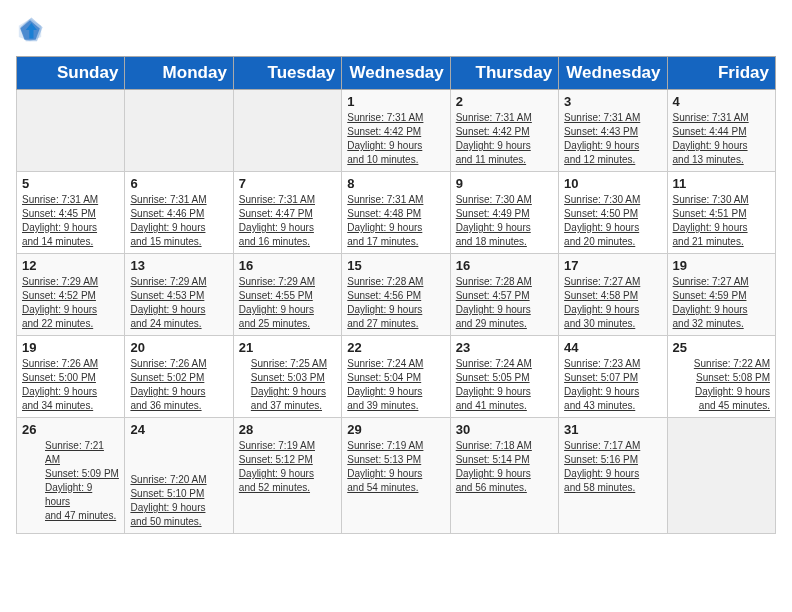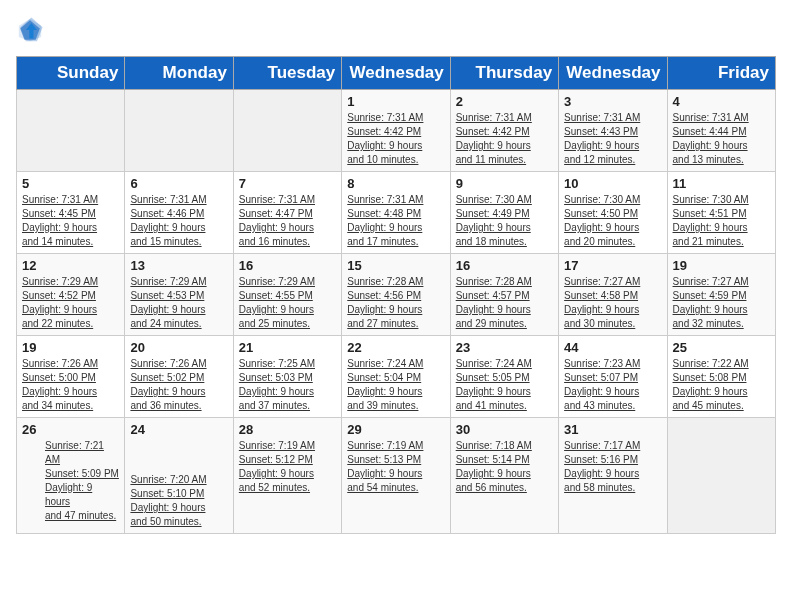"Sunrise: 7:25 AM" div.day-info { margin-left: none -> 12px }
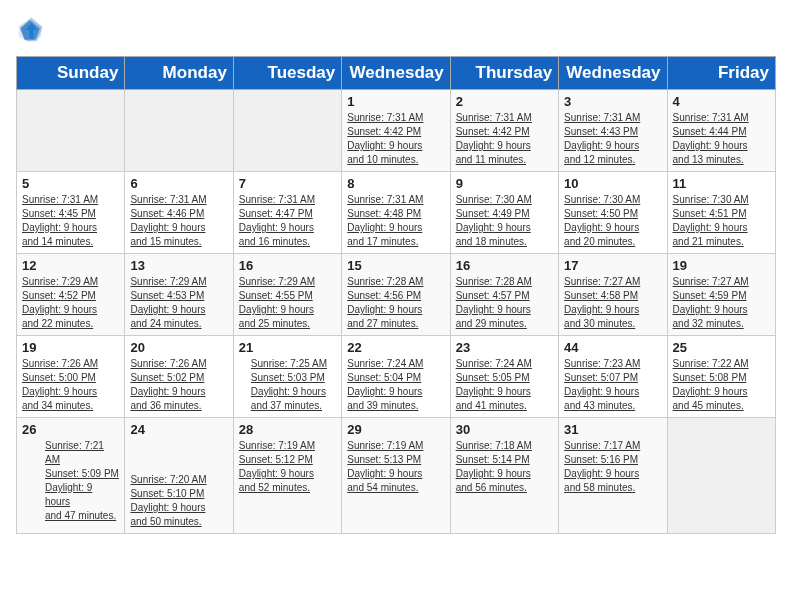"Sunrise: 7:22 AM" div.day-info { text-align: none -> right }
